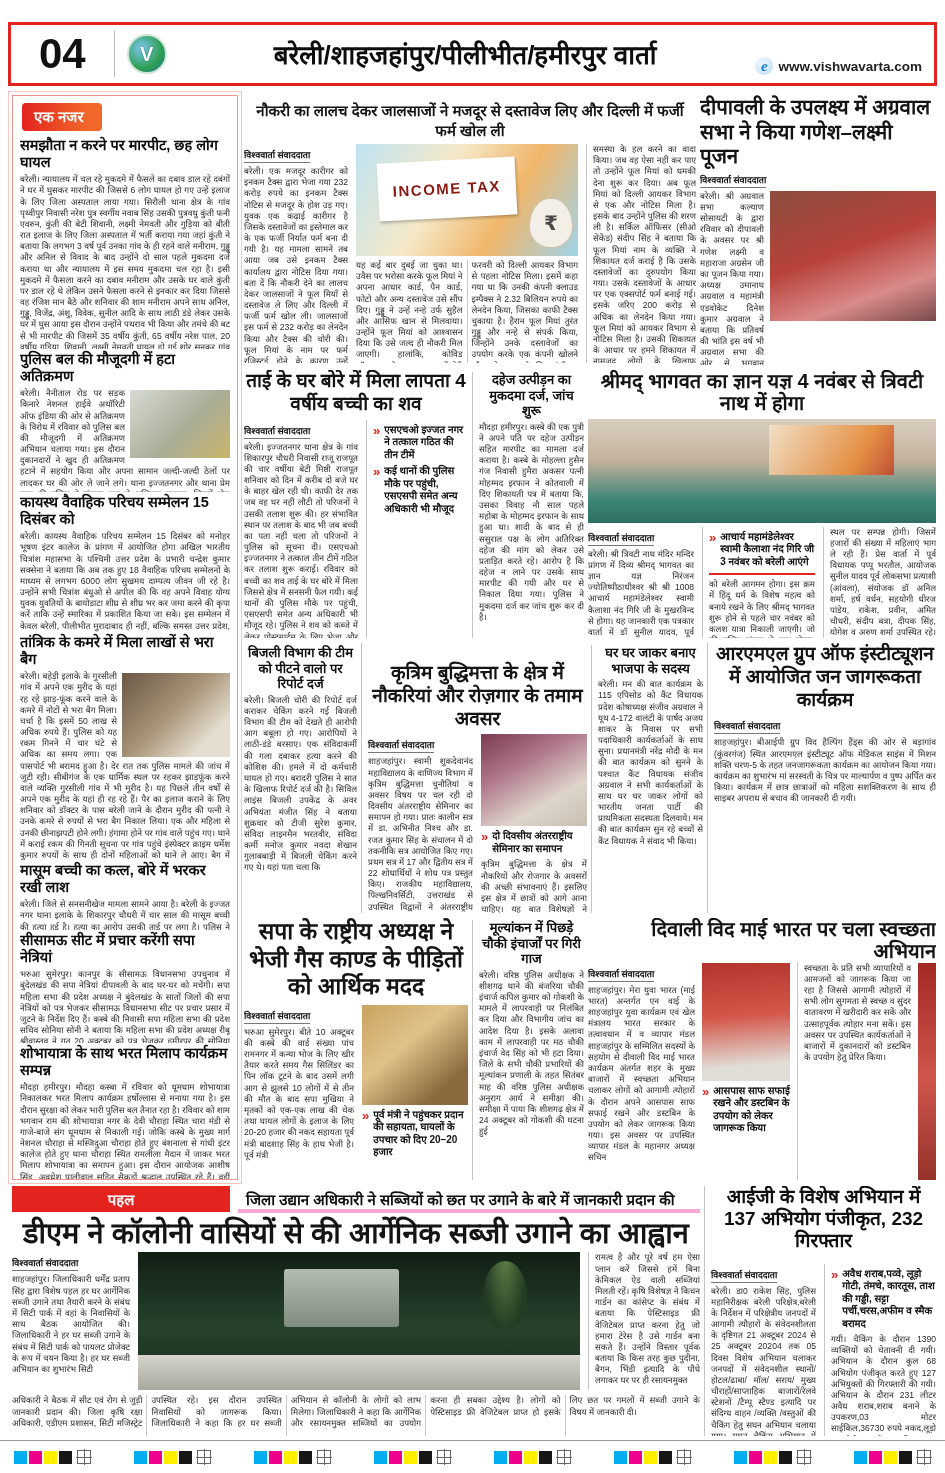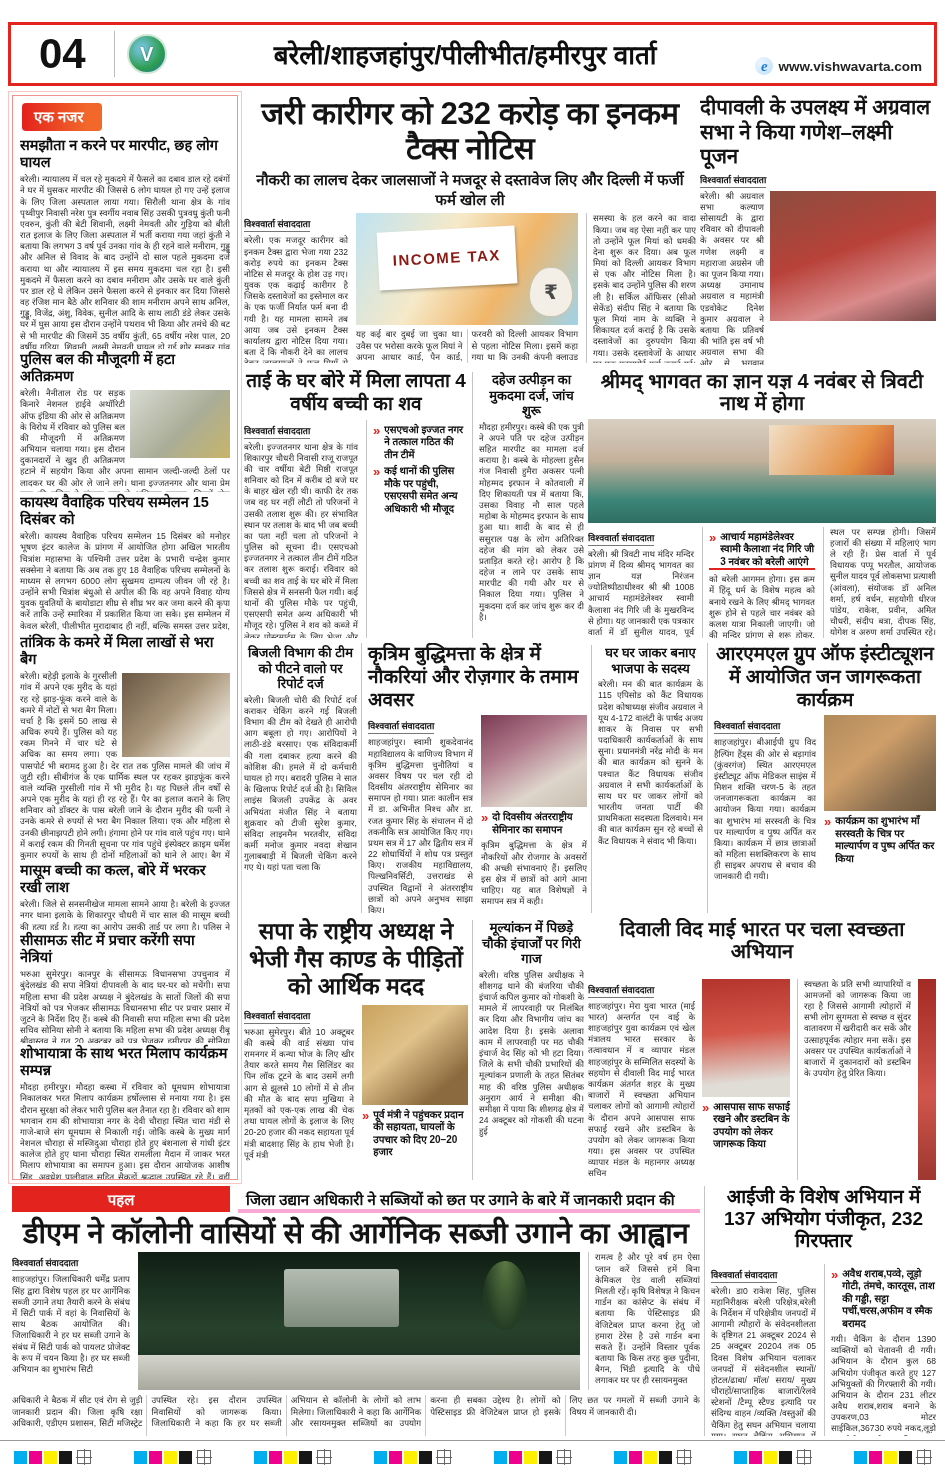"जरी कारीगर को 232 करोड़" h1.hl { html: <h1>जरी कारीगर को 232 करोड़ का इनकम टैक्स नोटिस</h1> -> none }
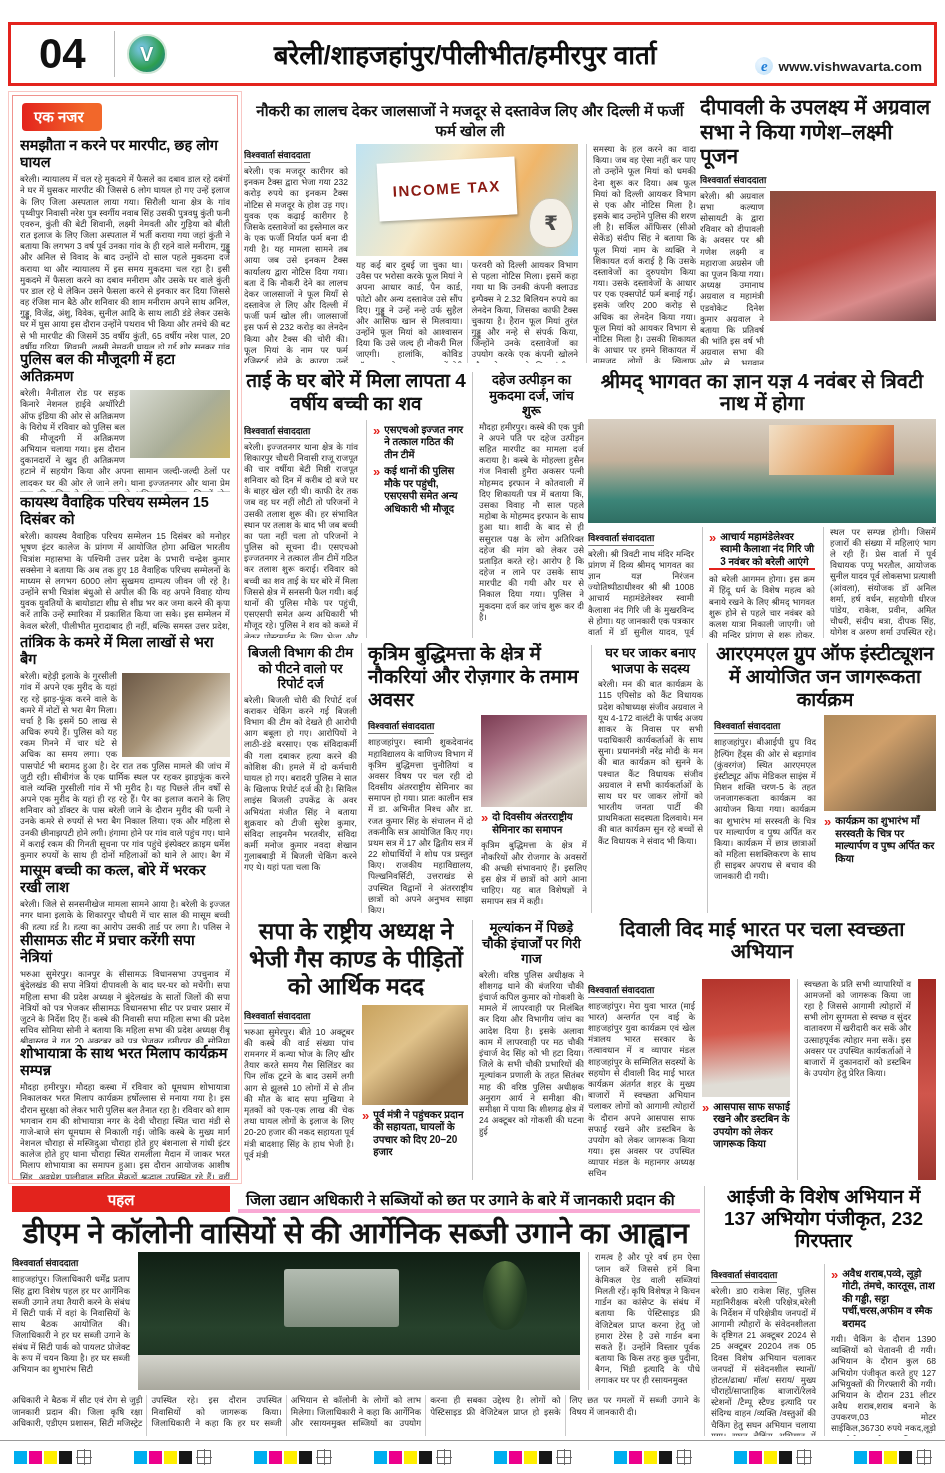"आचार्य महामंडेलेश्वर स्वामी कैलाशा नंद" .bullet.rline { padding-bottom: none -> 5px }
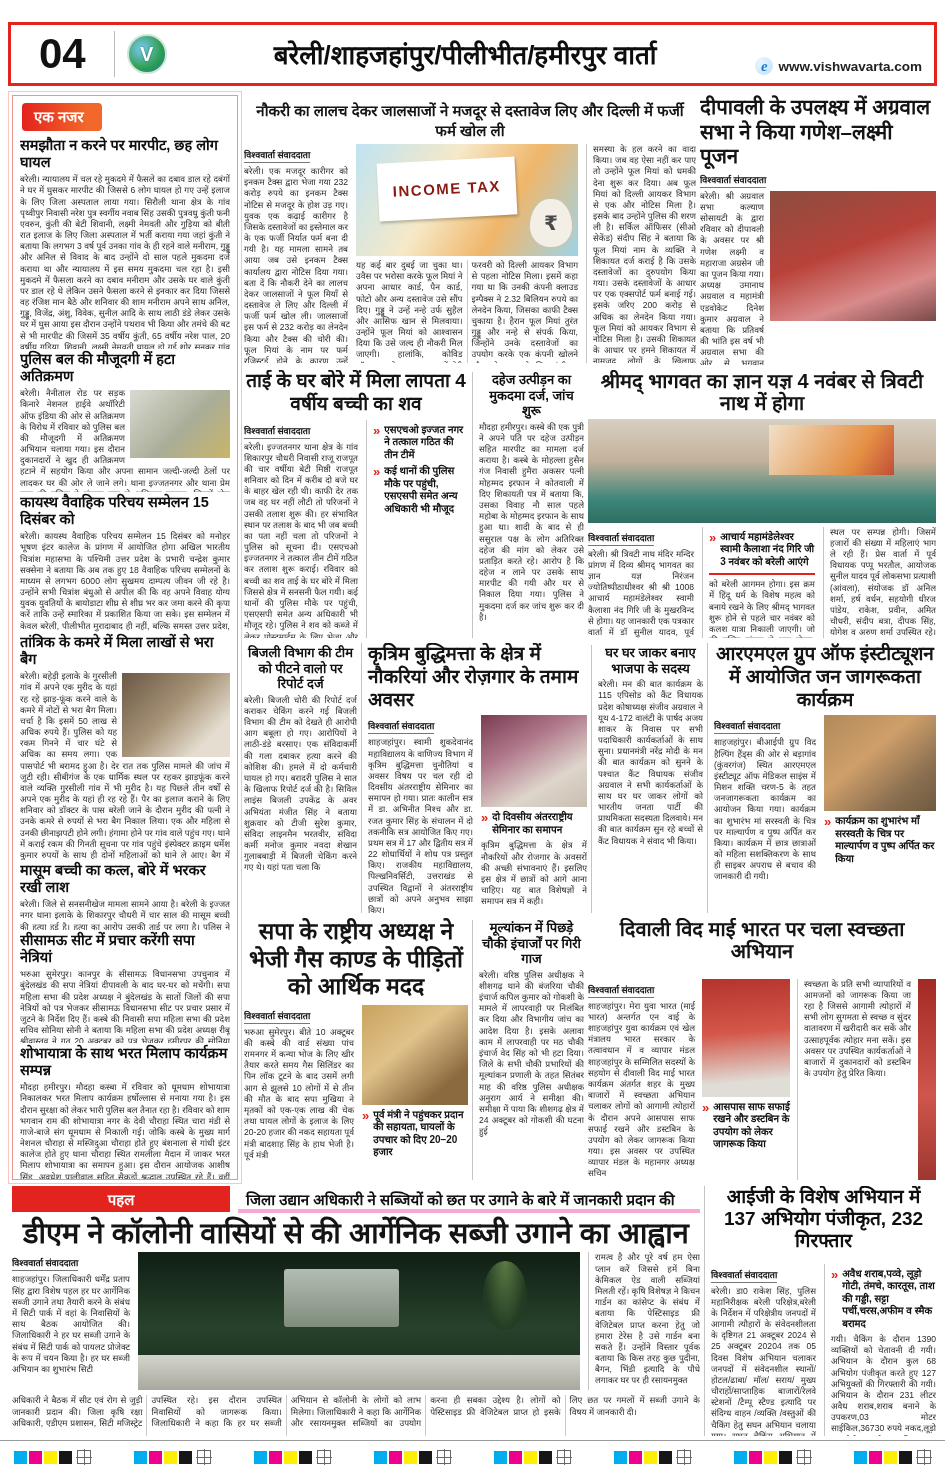"कृत्रिम बुद्धिमत्ता के क्षेत्र में नौकरियां" h2.hl { margin-top: none -> 19px; text-align: none -> center }
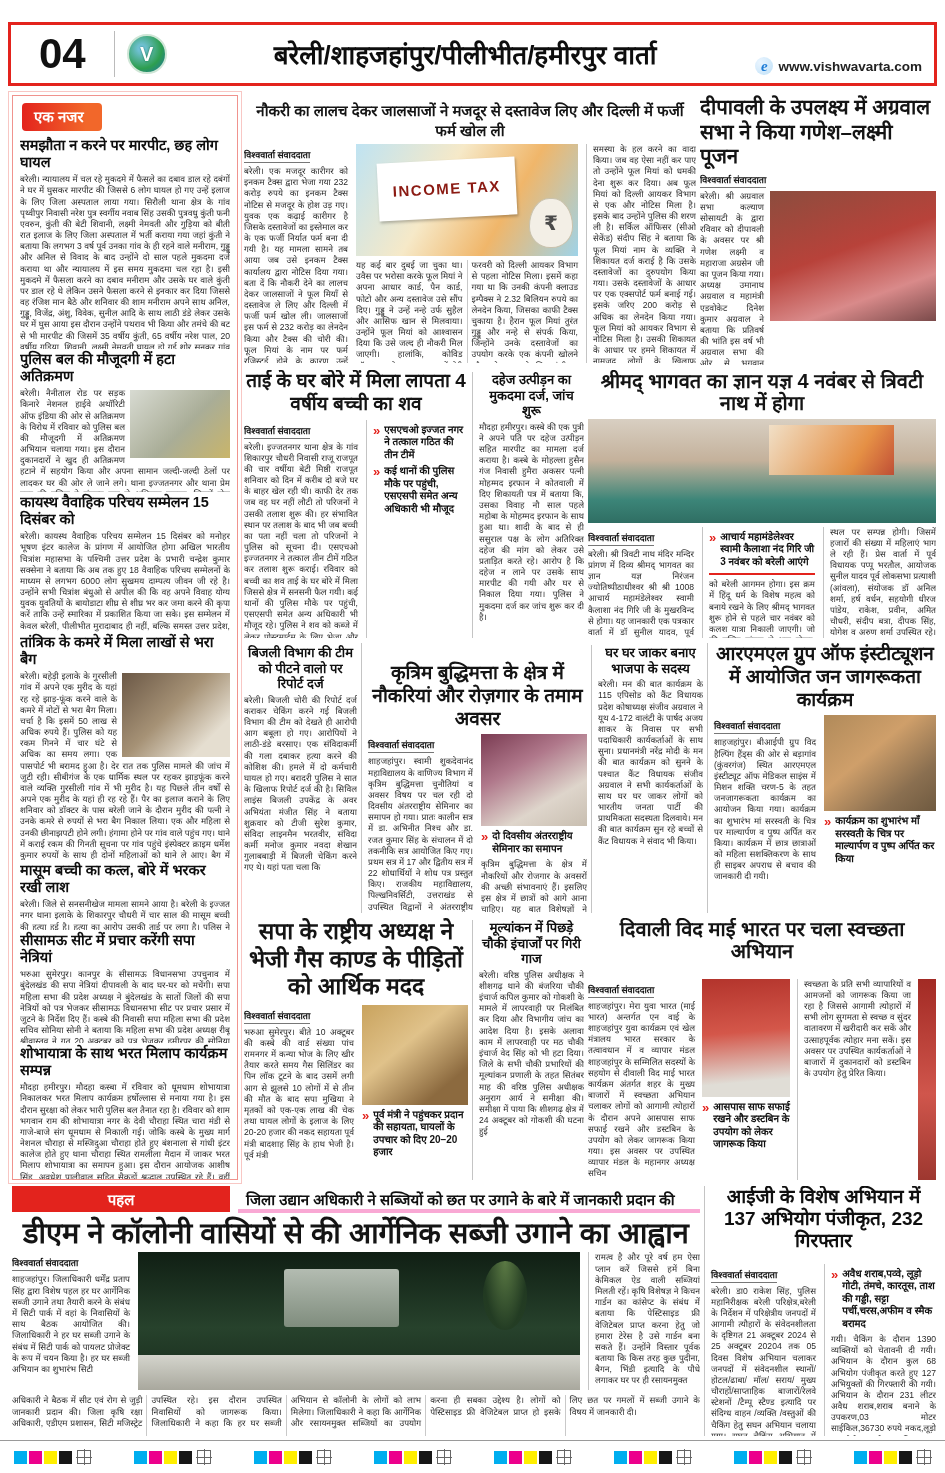"कार्यक्रम का शुभारंभ मॉं सरस्वती" div { html: <div> <div></div> <div> <span></span> <span>कार्यक्रम का शुभारंभ मॉं सरस्वती के चित्र पर माल्यार्पण व पुष्प अर्पित कर किया</span> </div> </div> -> none }
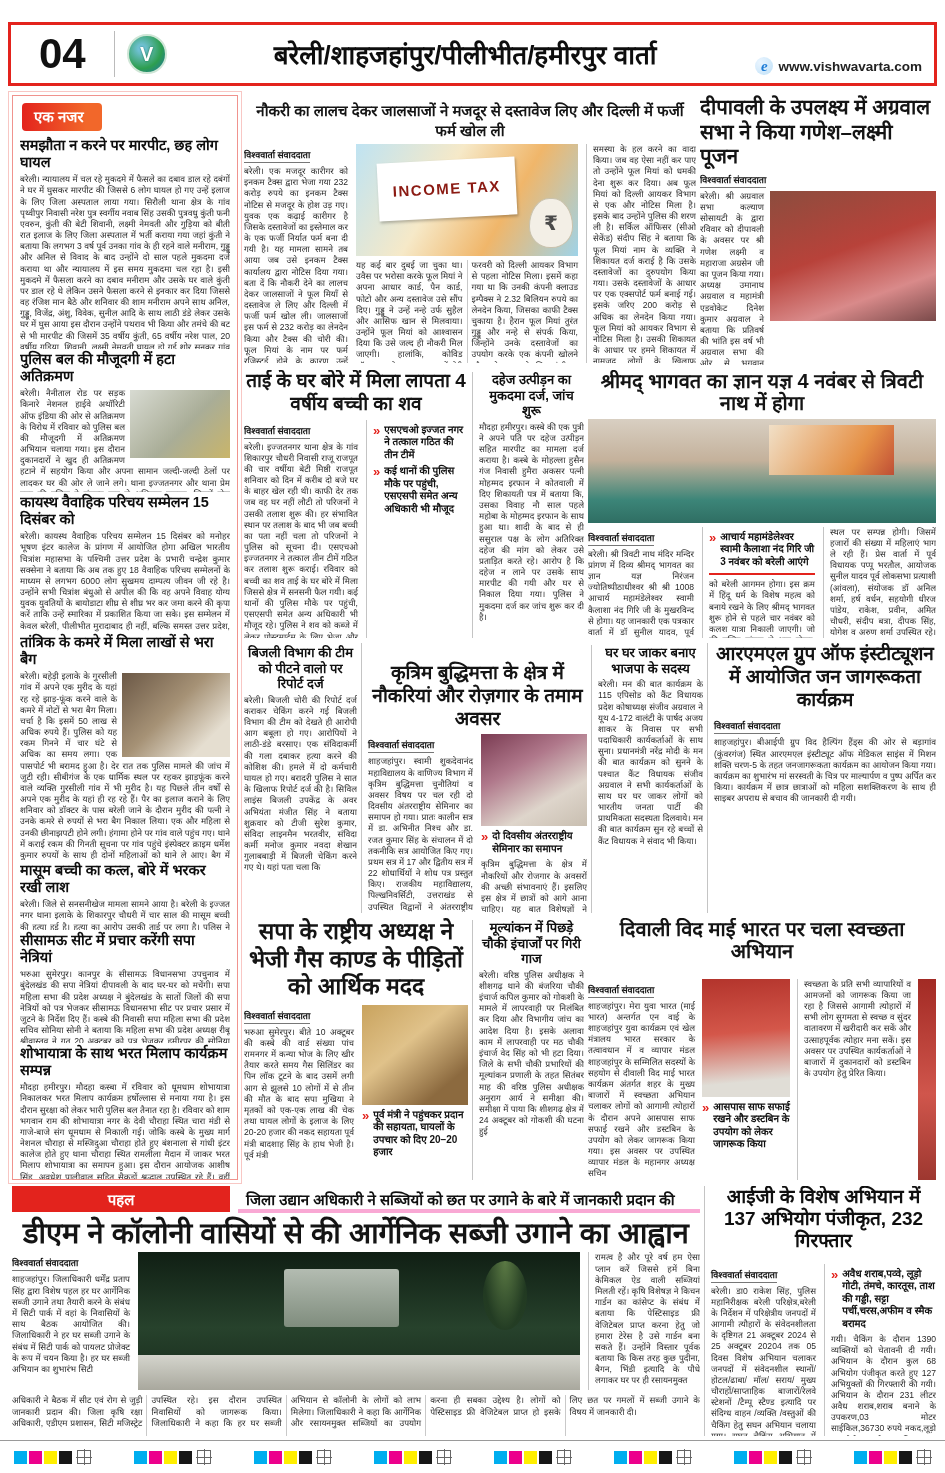"दिवाली विद माई भारत पर" h2.hl { margin-bottom: 16px -> 0; text-align: center -> right }
